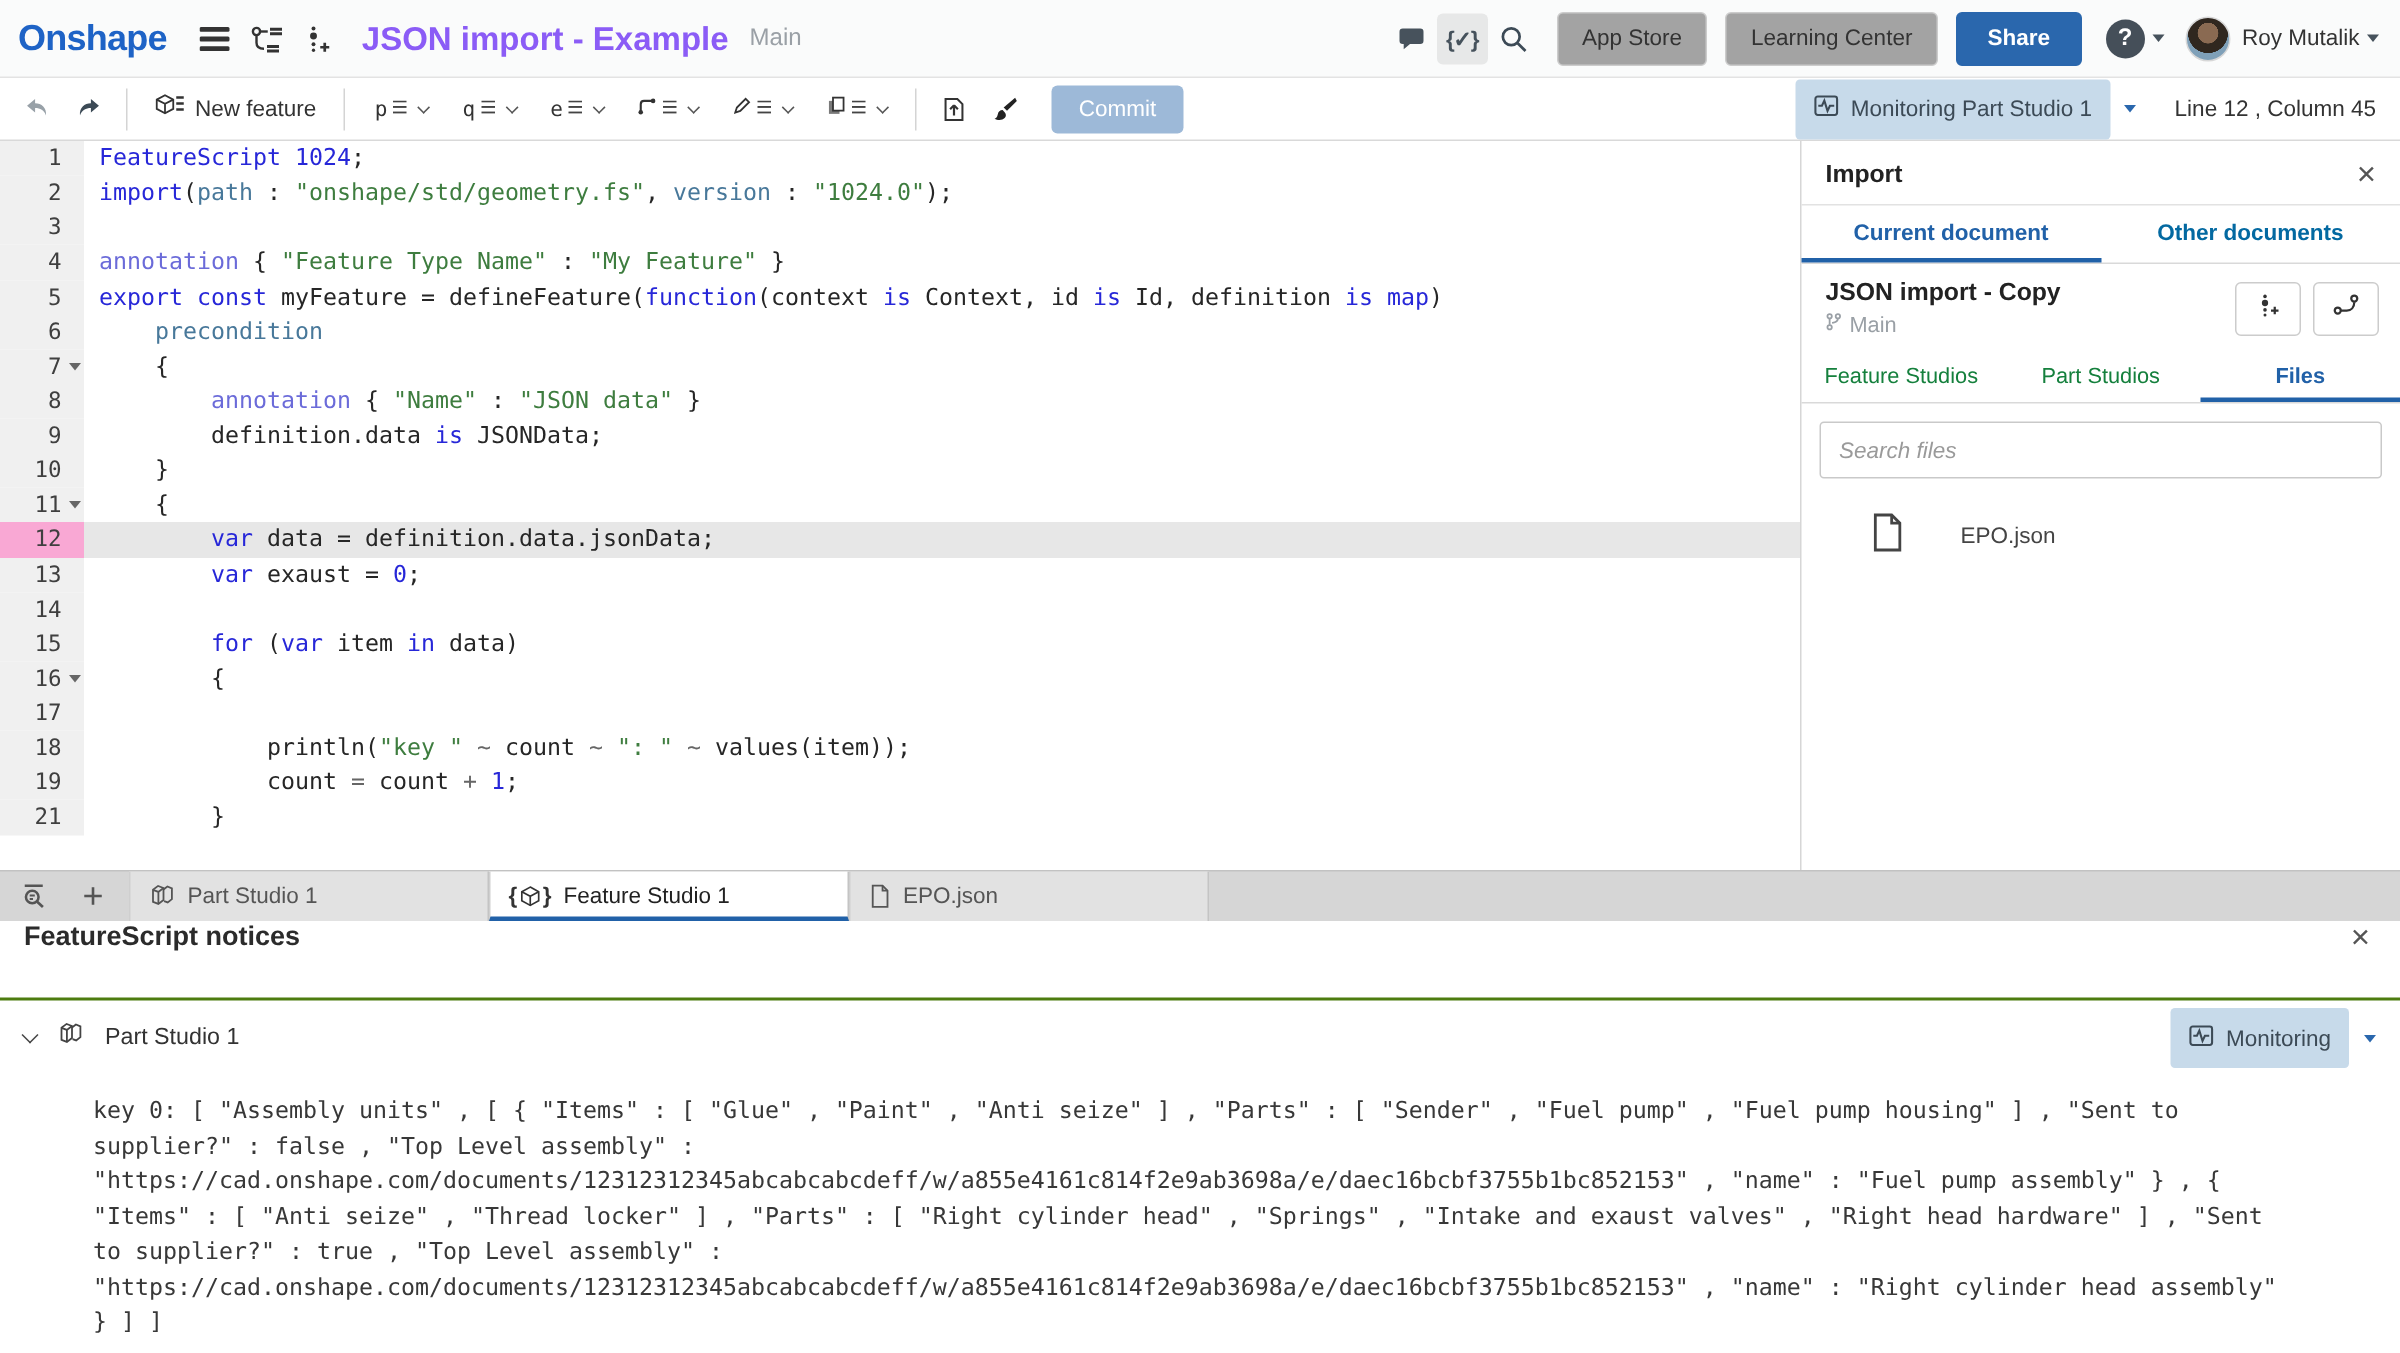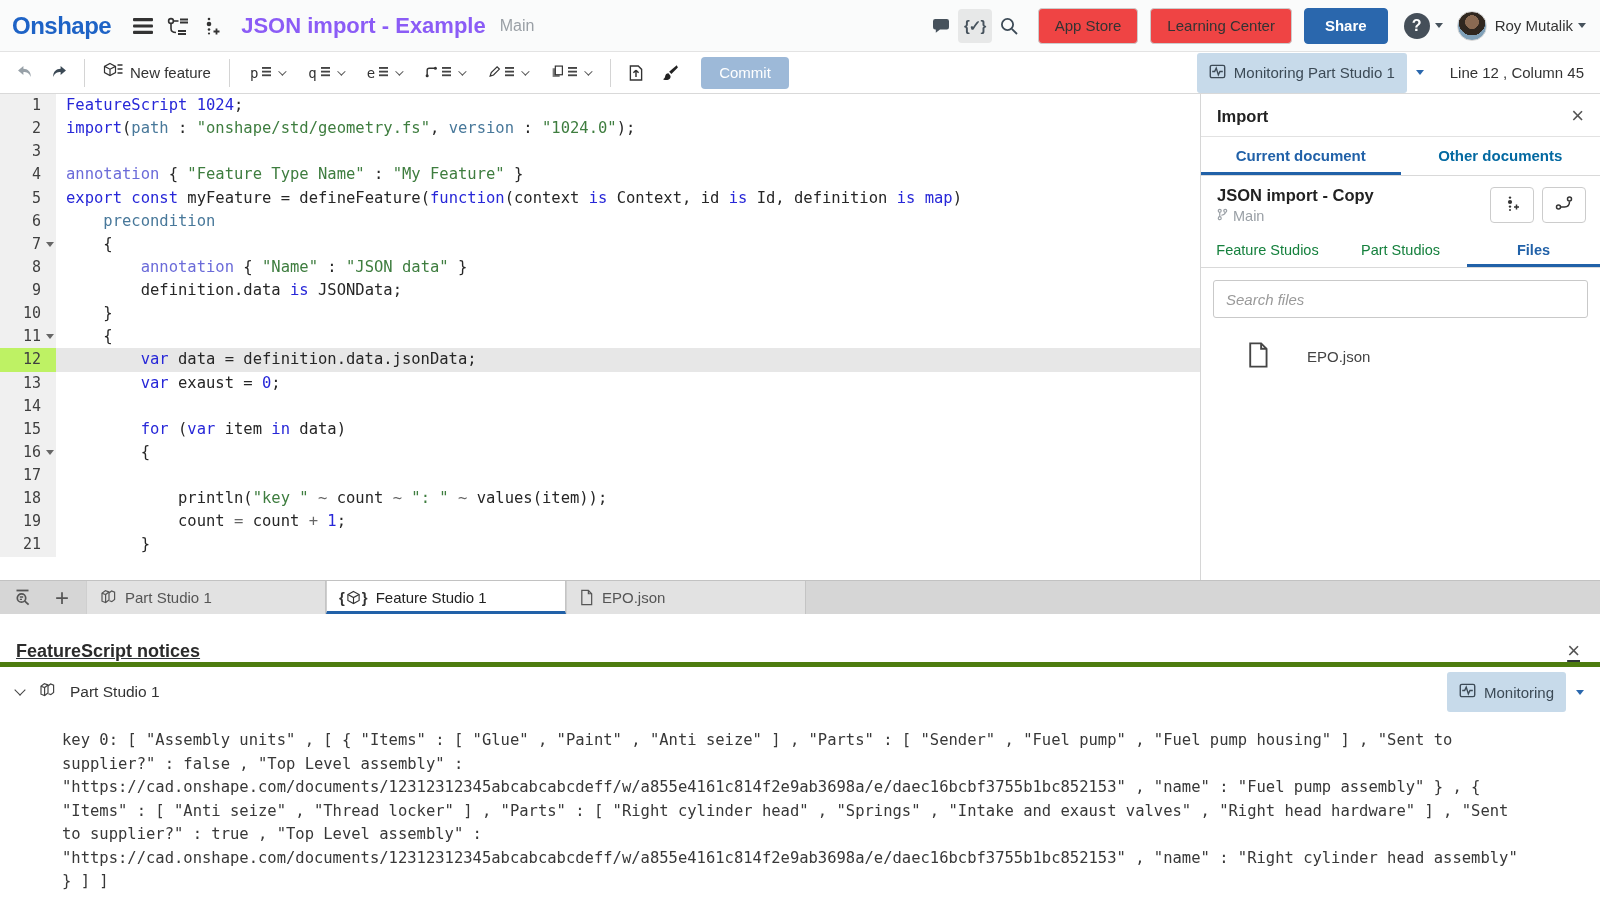"App Store" .hbtn { background: #ef4444 -> #a3a3a3 }
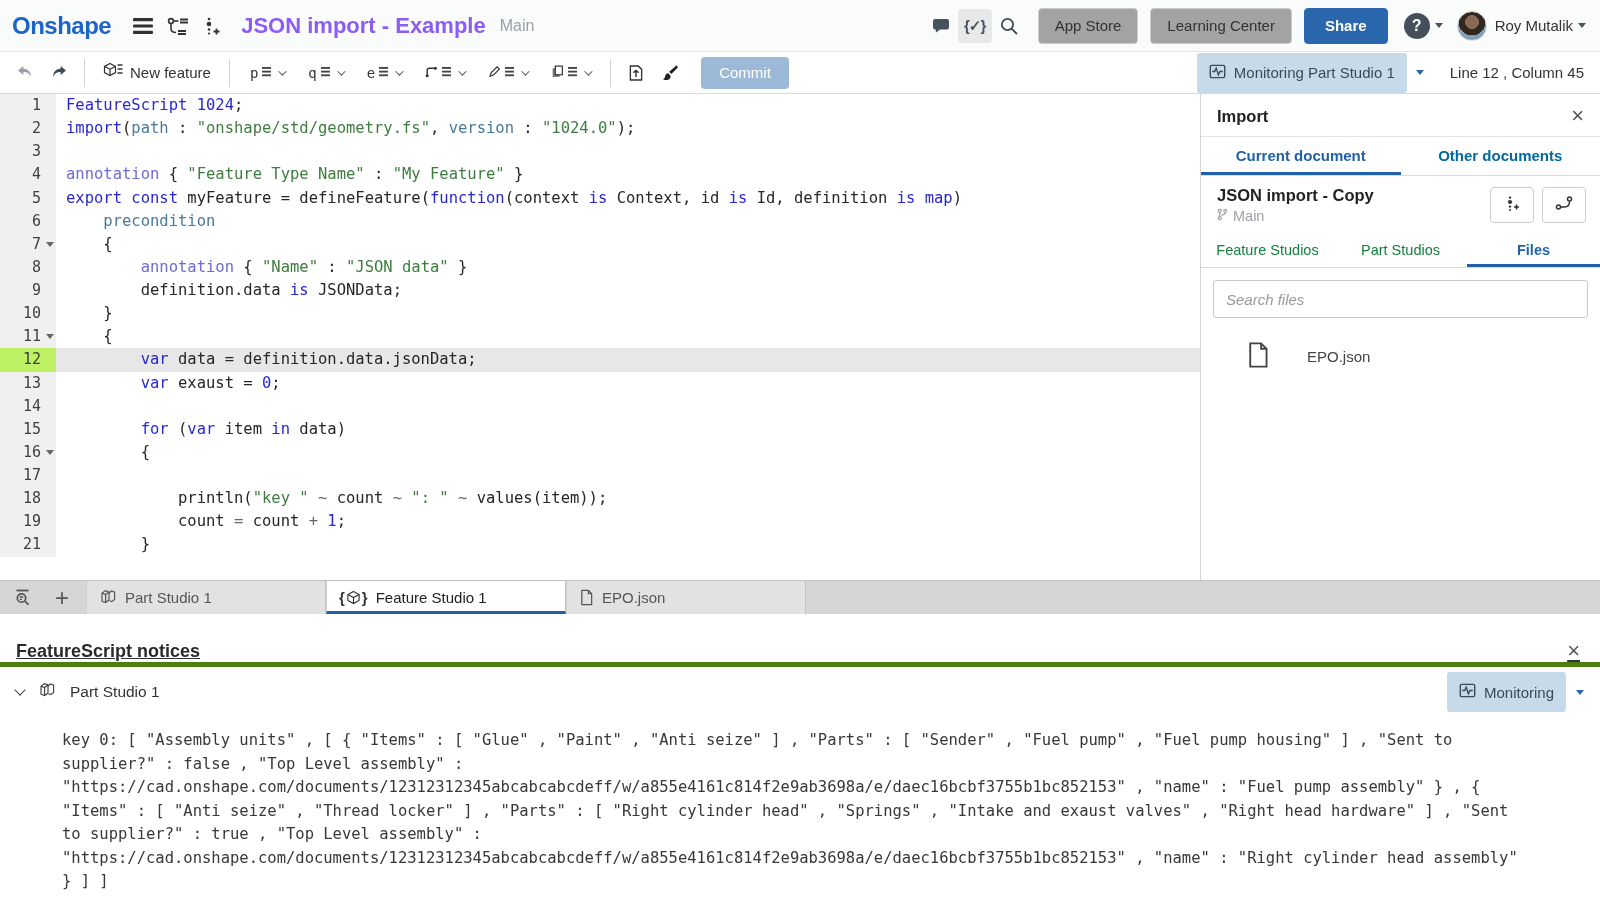"12" .code-row.current .gut { background: #bef264 -> #f9a8d4 }
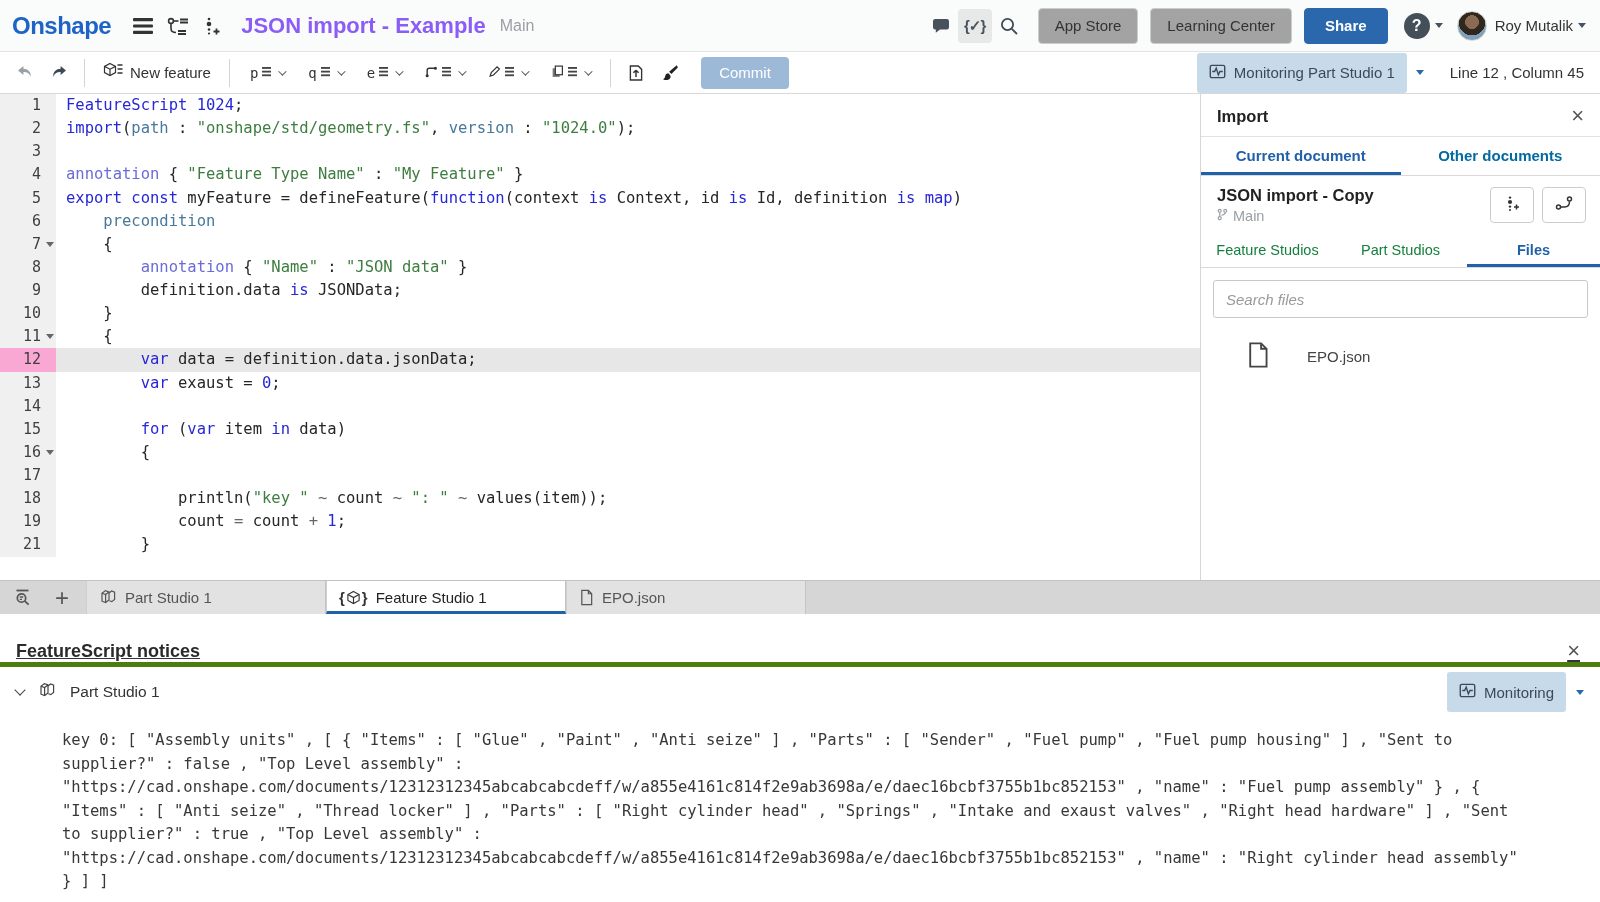"FeatureScript notices" .nt-header { align-items: flex-end -> flex-start; border-bottom: 5px solid #4d7c0f -> 2px solid #4d7c0f; text-decoration: underline -> none }
